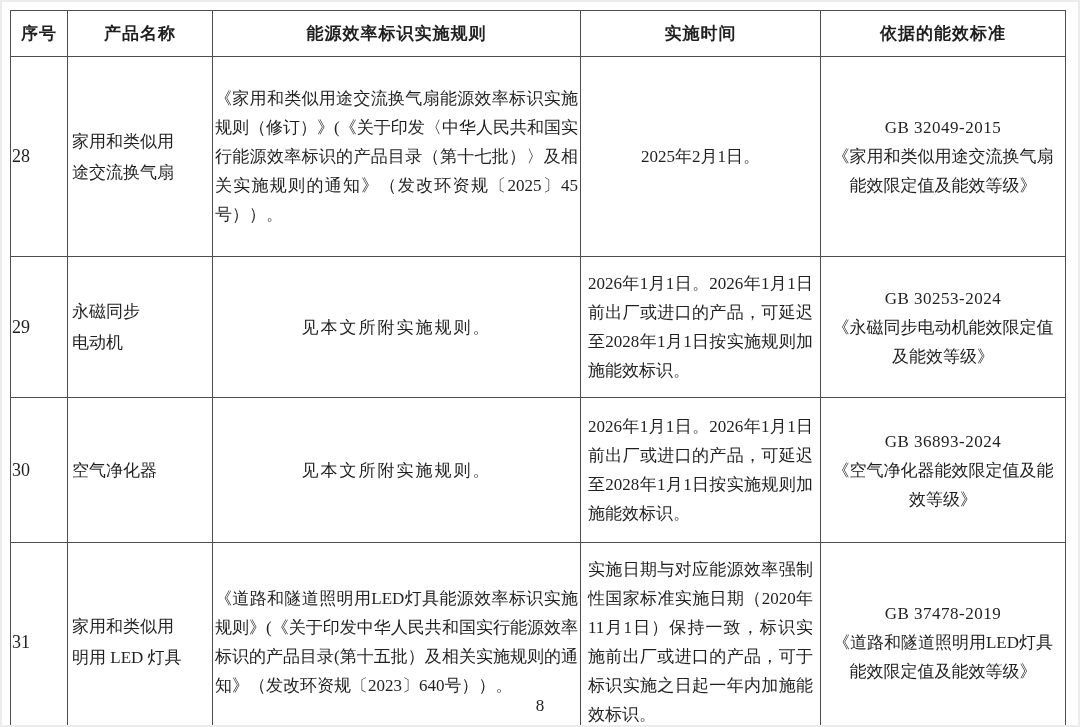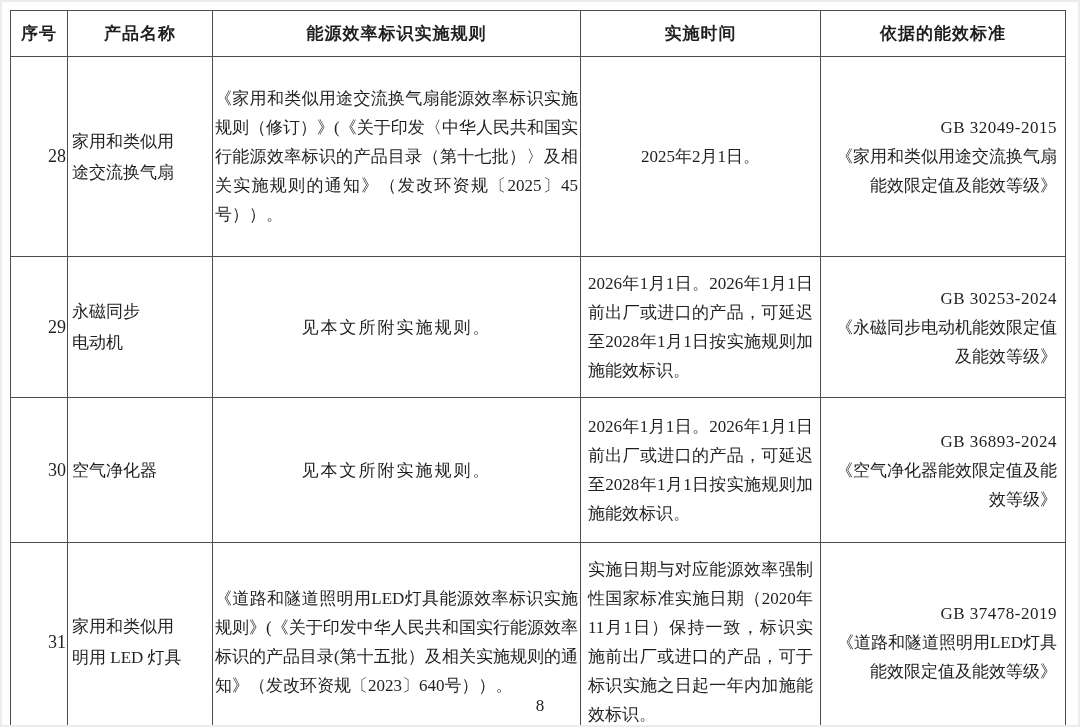"GB 32049-2015" td.cell-std { text-align: right -> center }
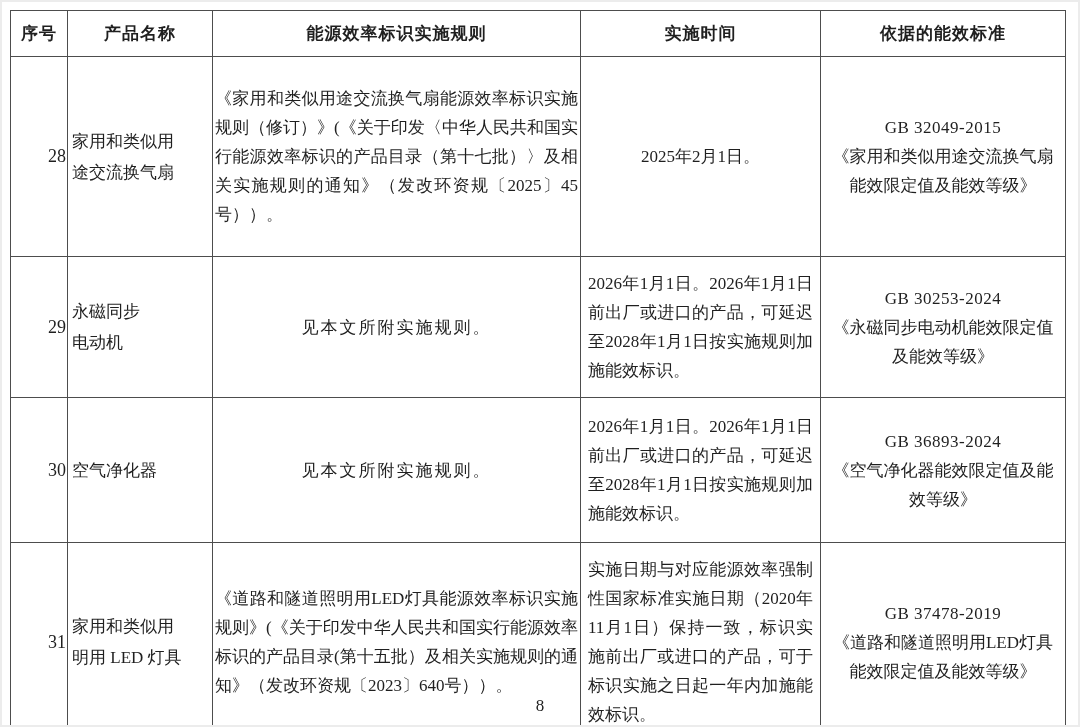"28" td.cell-no { text-align: right -> left }
